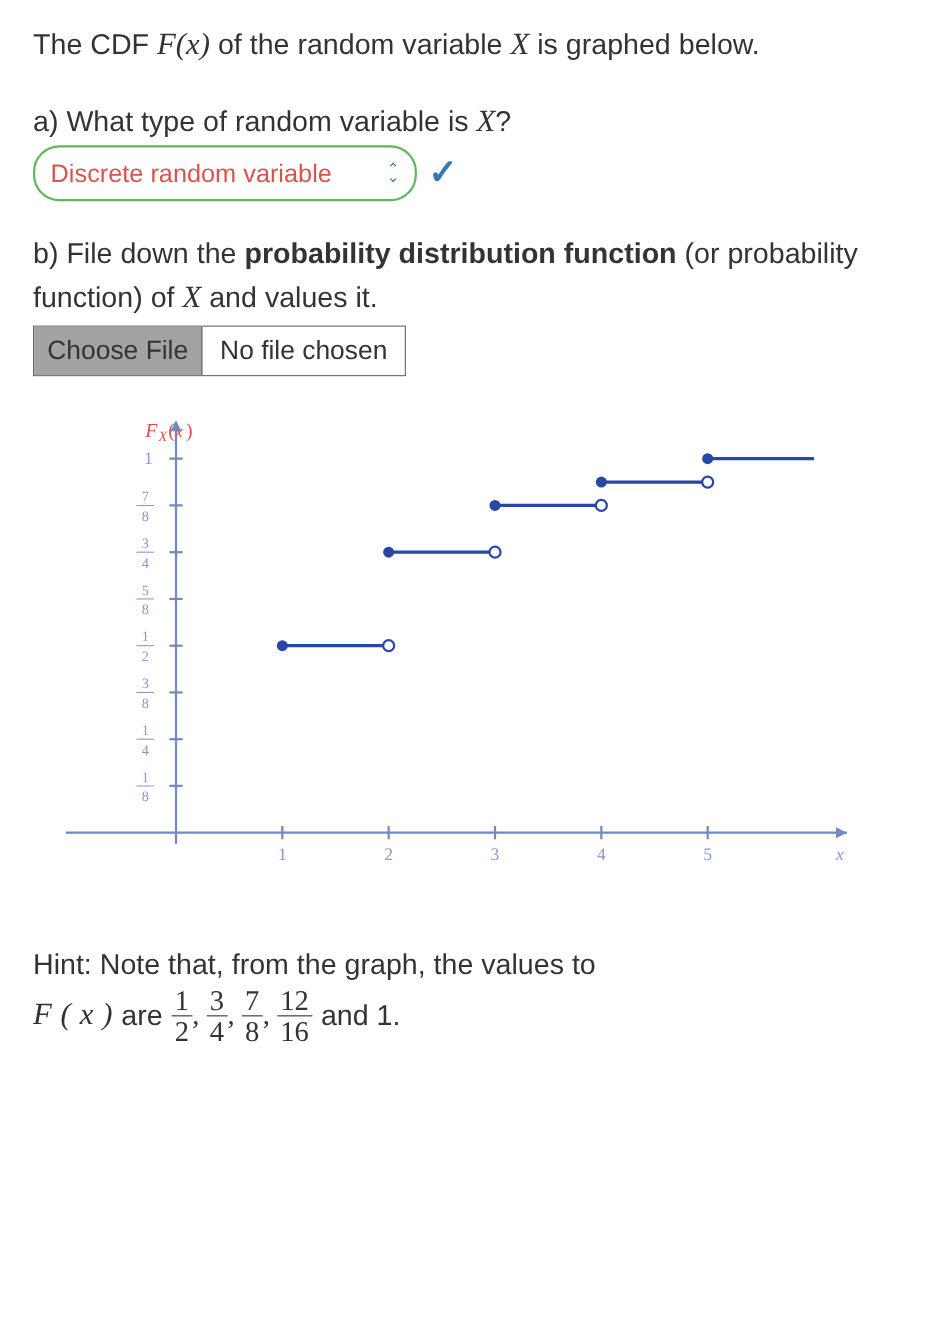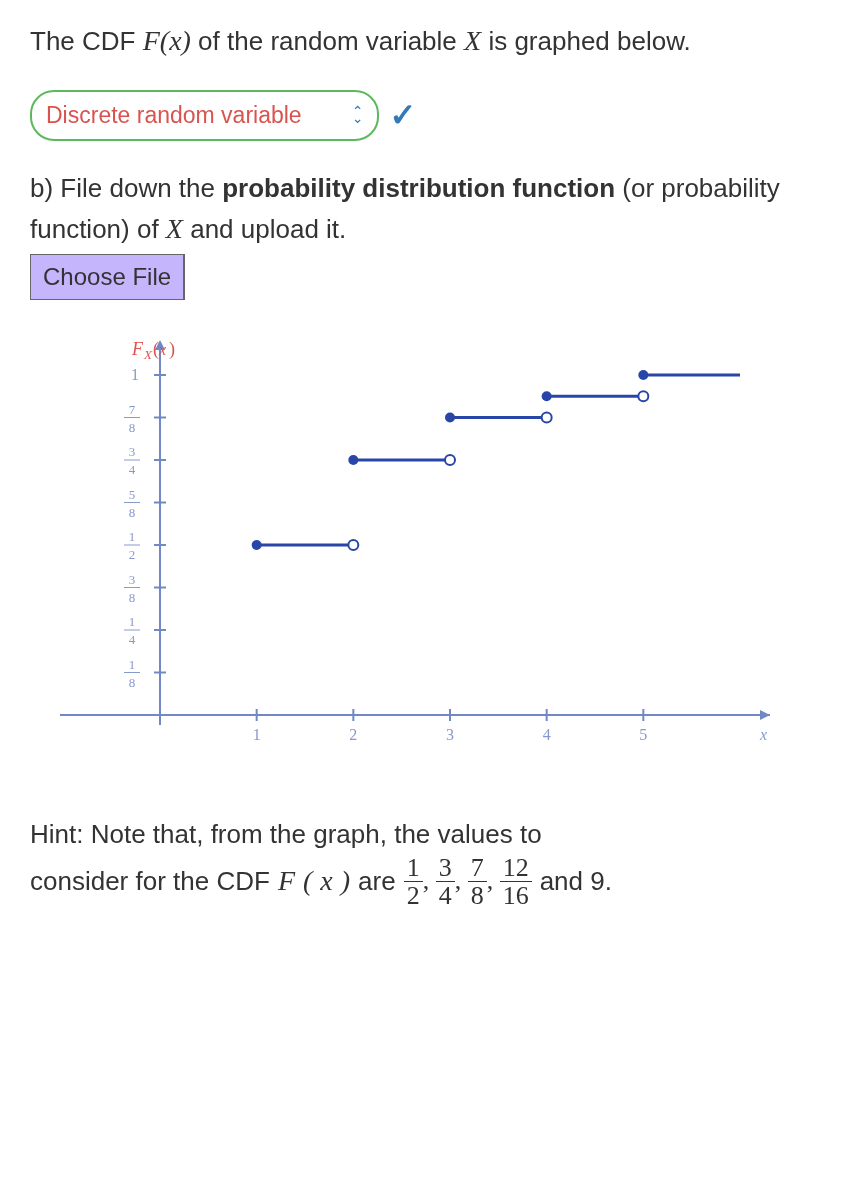"a) What type of random" div { html: none -> <div> <span>a) What type of random variable is </span><span>X</span><span>?</span> </div> }
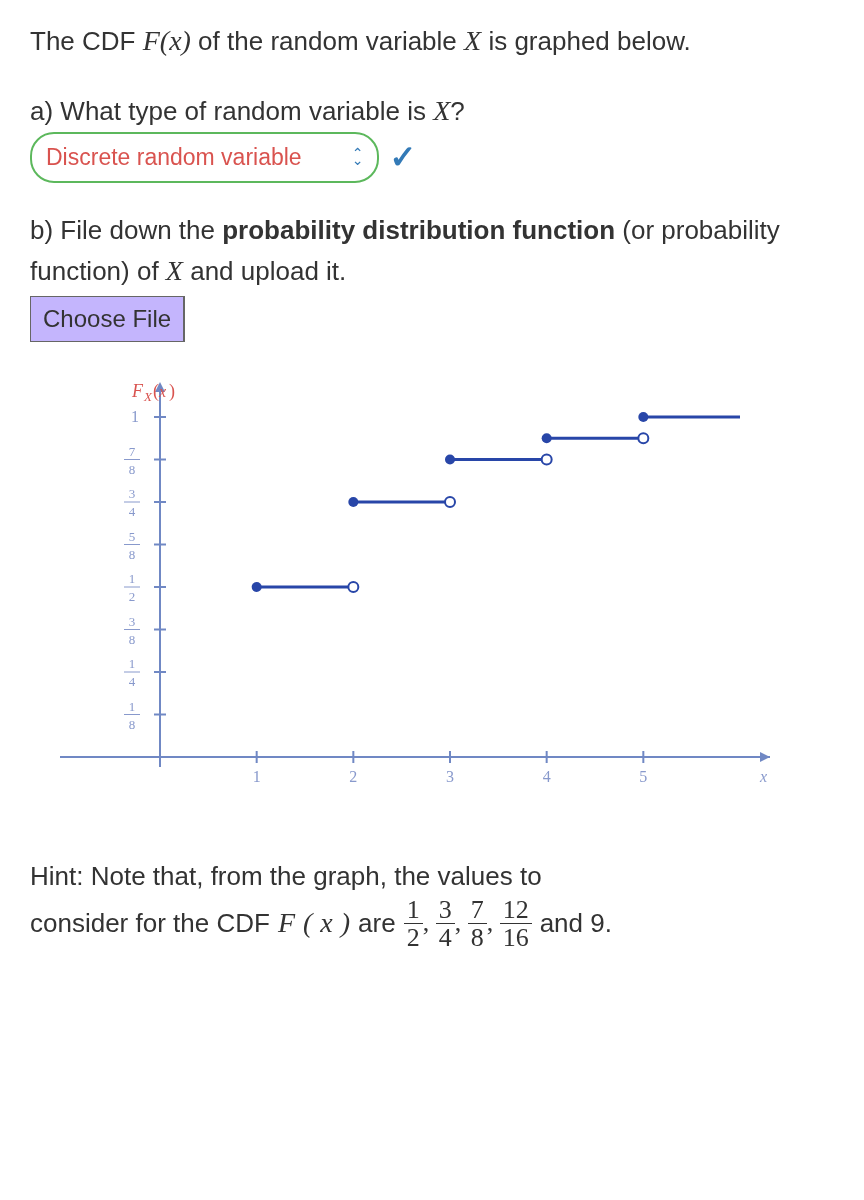"Discrete random variable" .row-a { align-items: center -> flex-start }
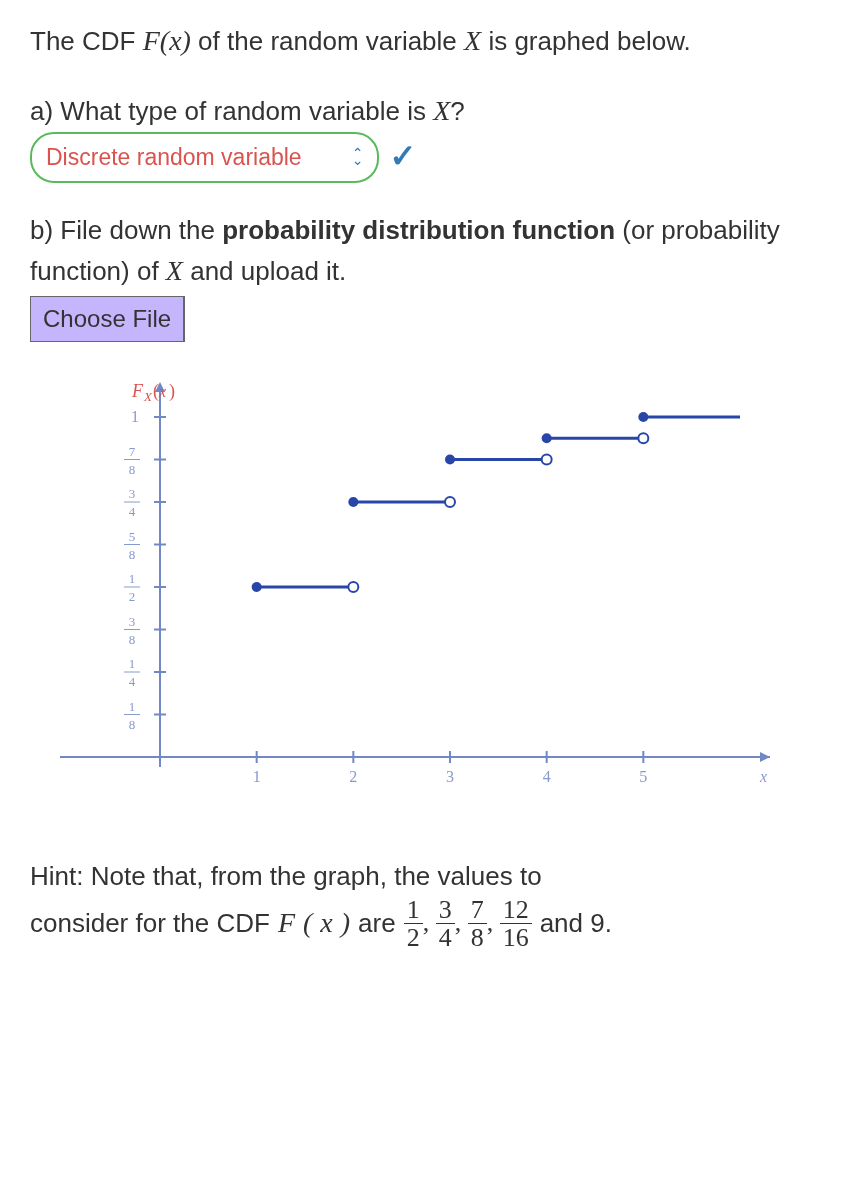"and upload it." span { text: upload -> values }
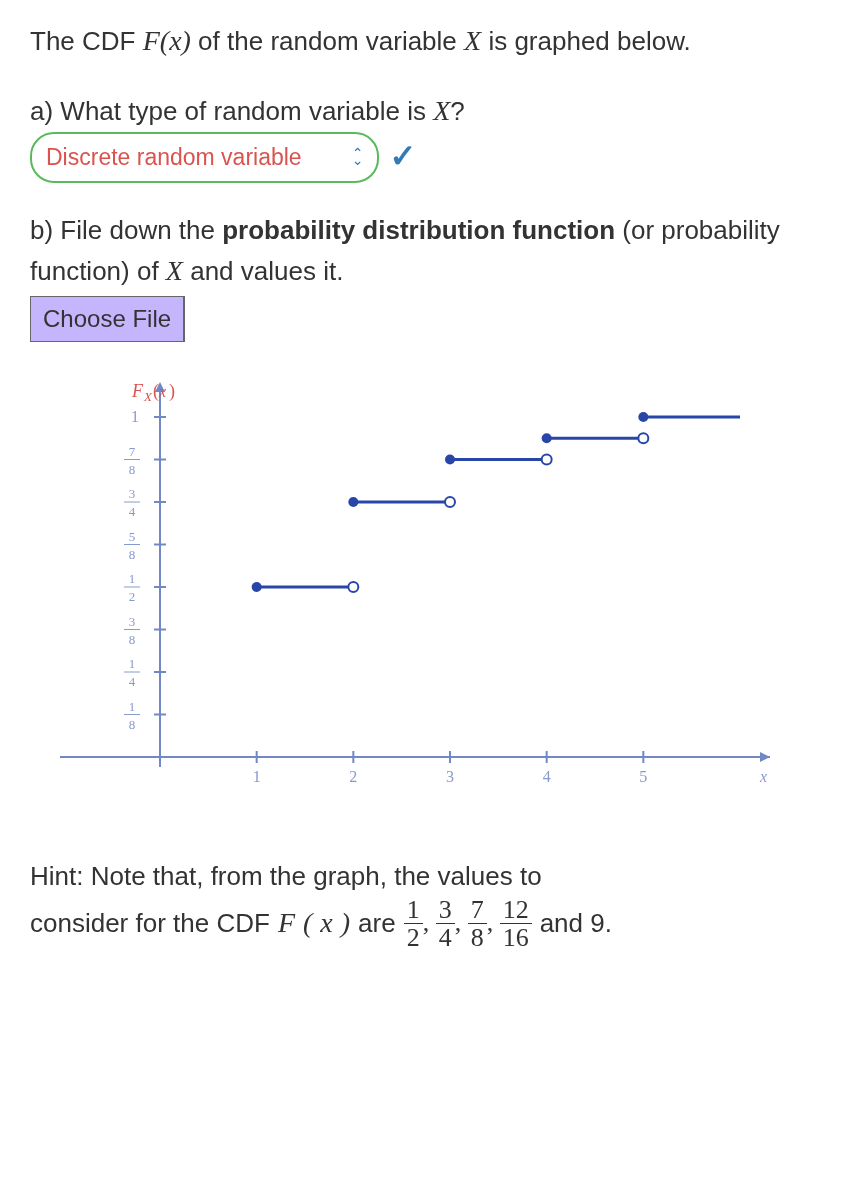"Choose File" .file-btn { background: #c4b5fd -> #a3a3a3 }
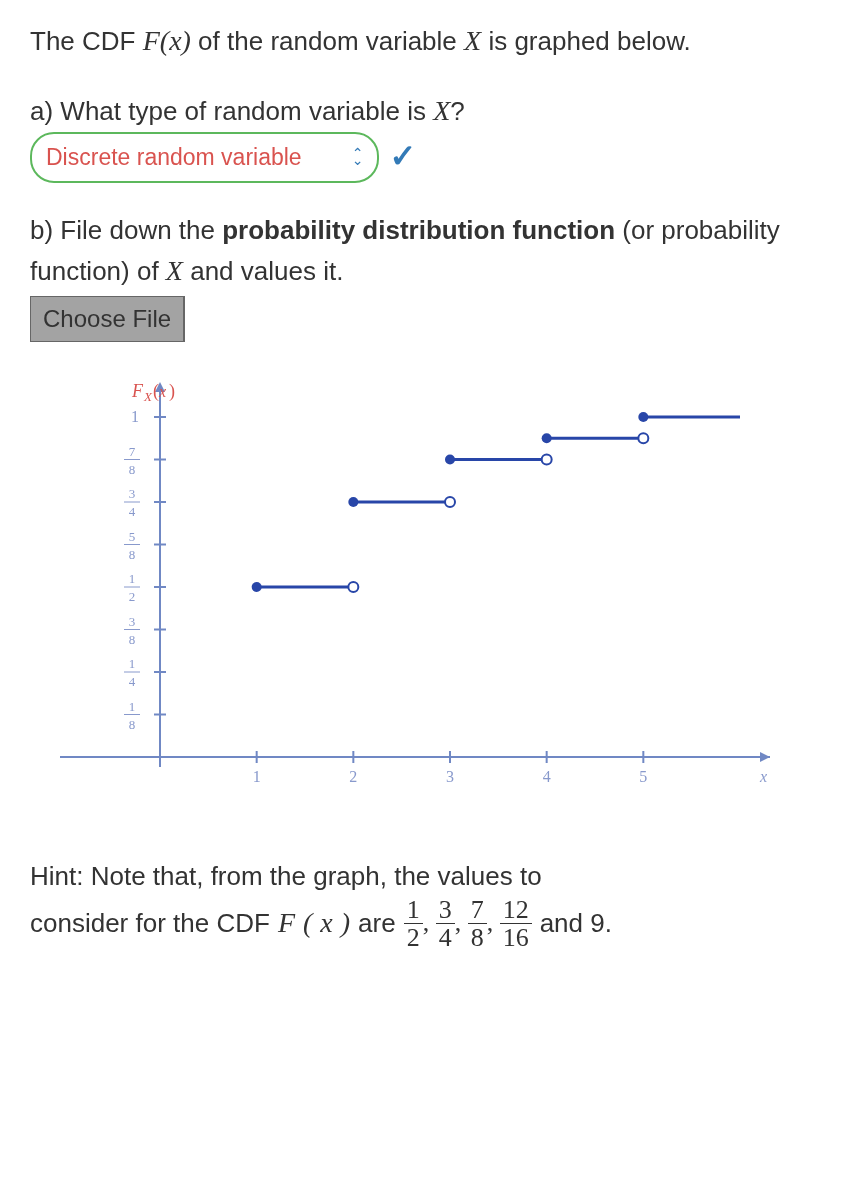"No file chosen" span.file-label { html: none -> <span>No file chosen</span> }
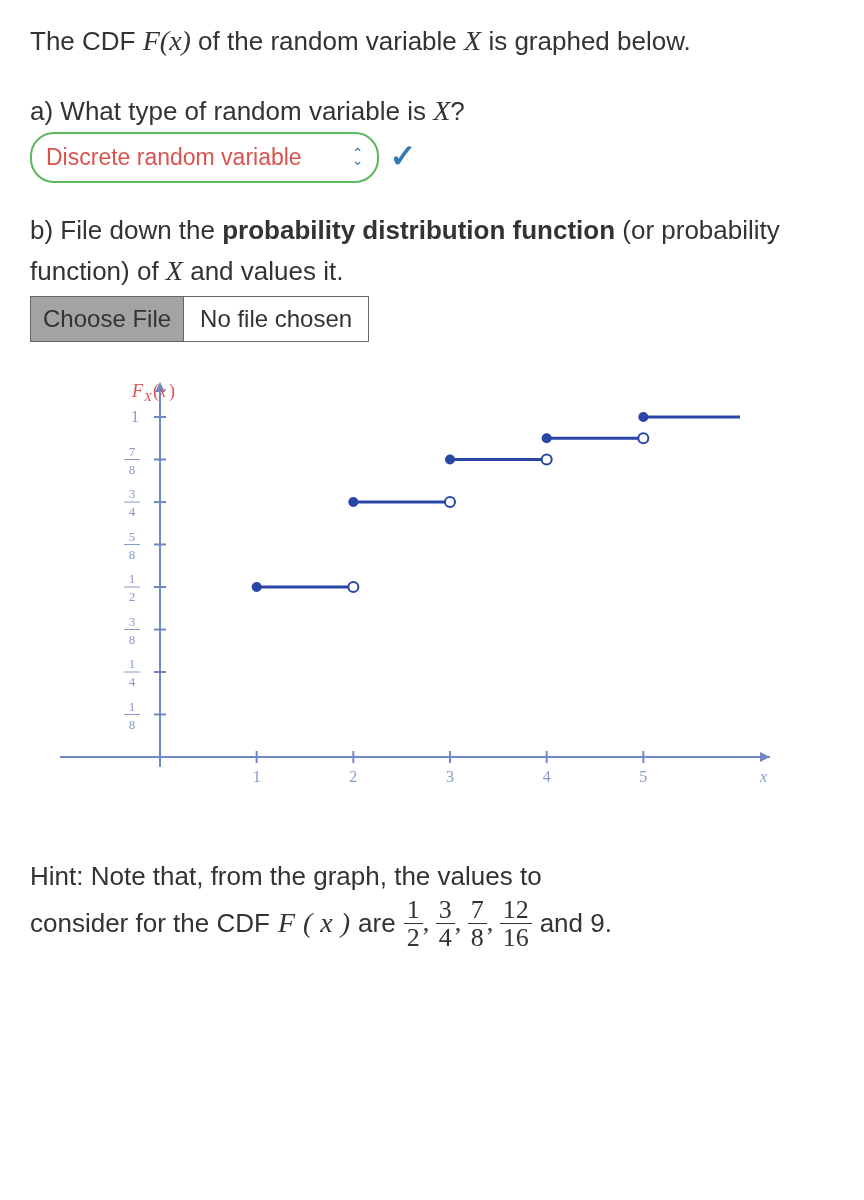"consider for the CDF" span { html: <span>consider for the CDF </span> -> none }
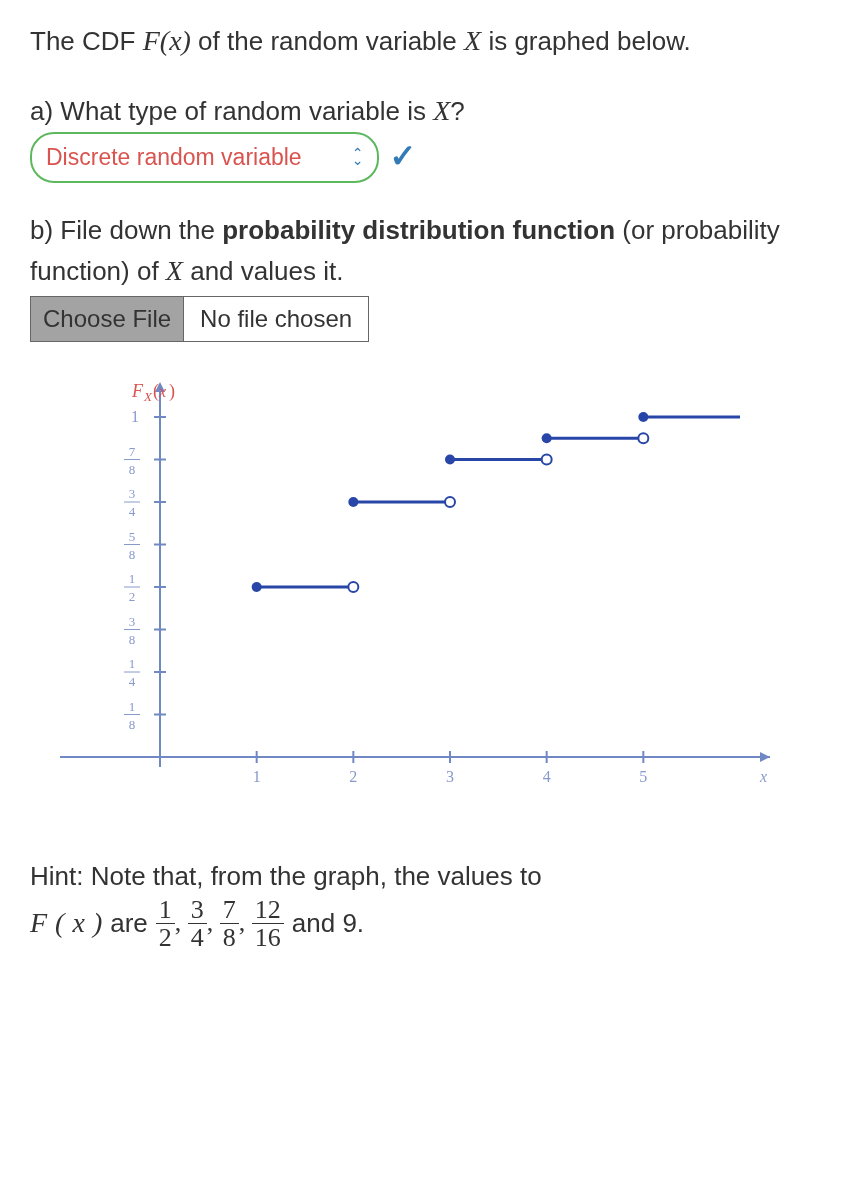"and 9." span { text: 9 -> 1 }
